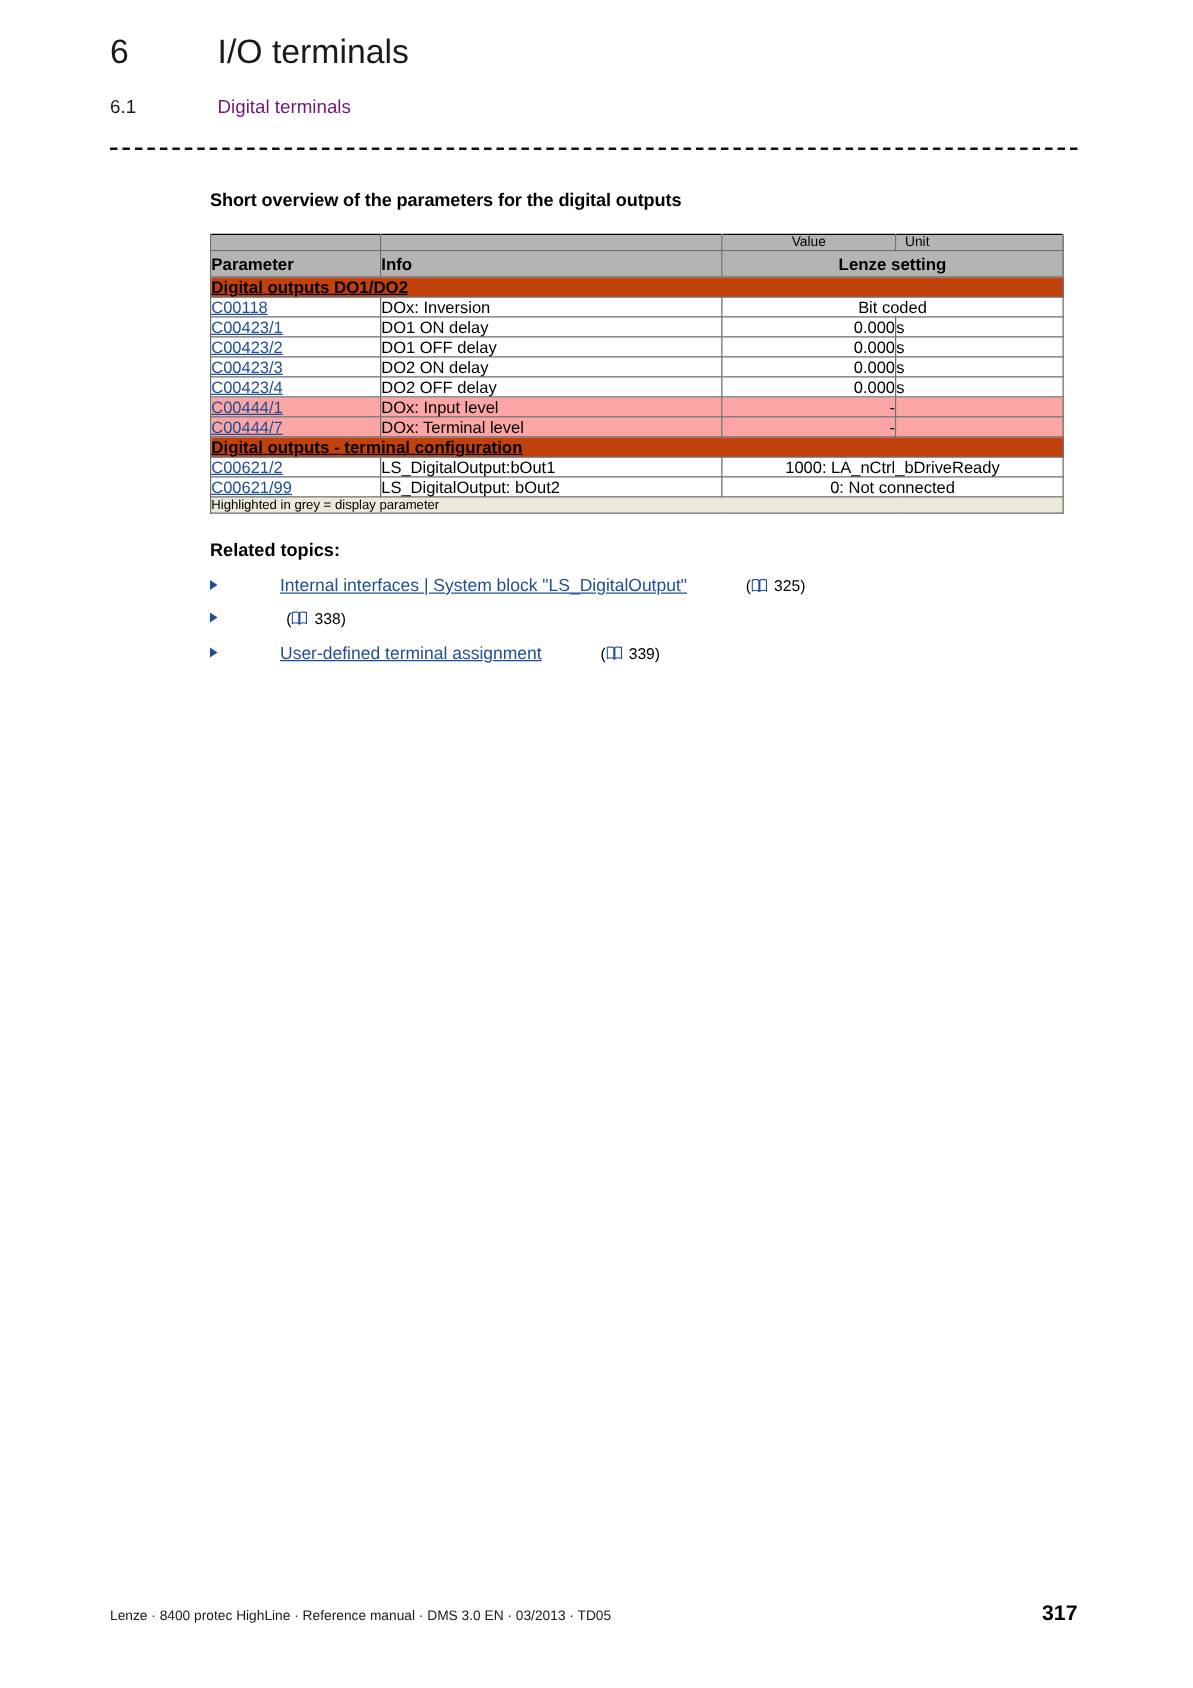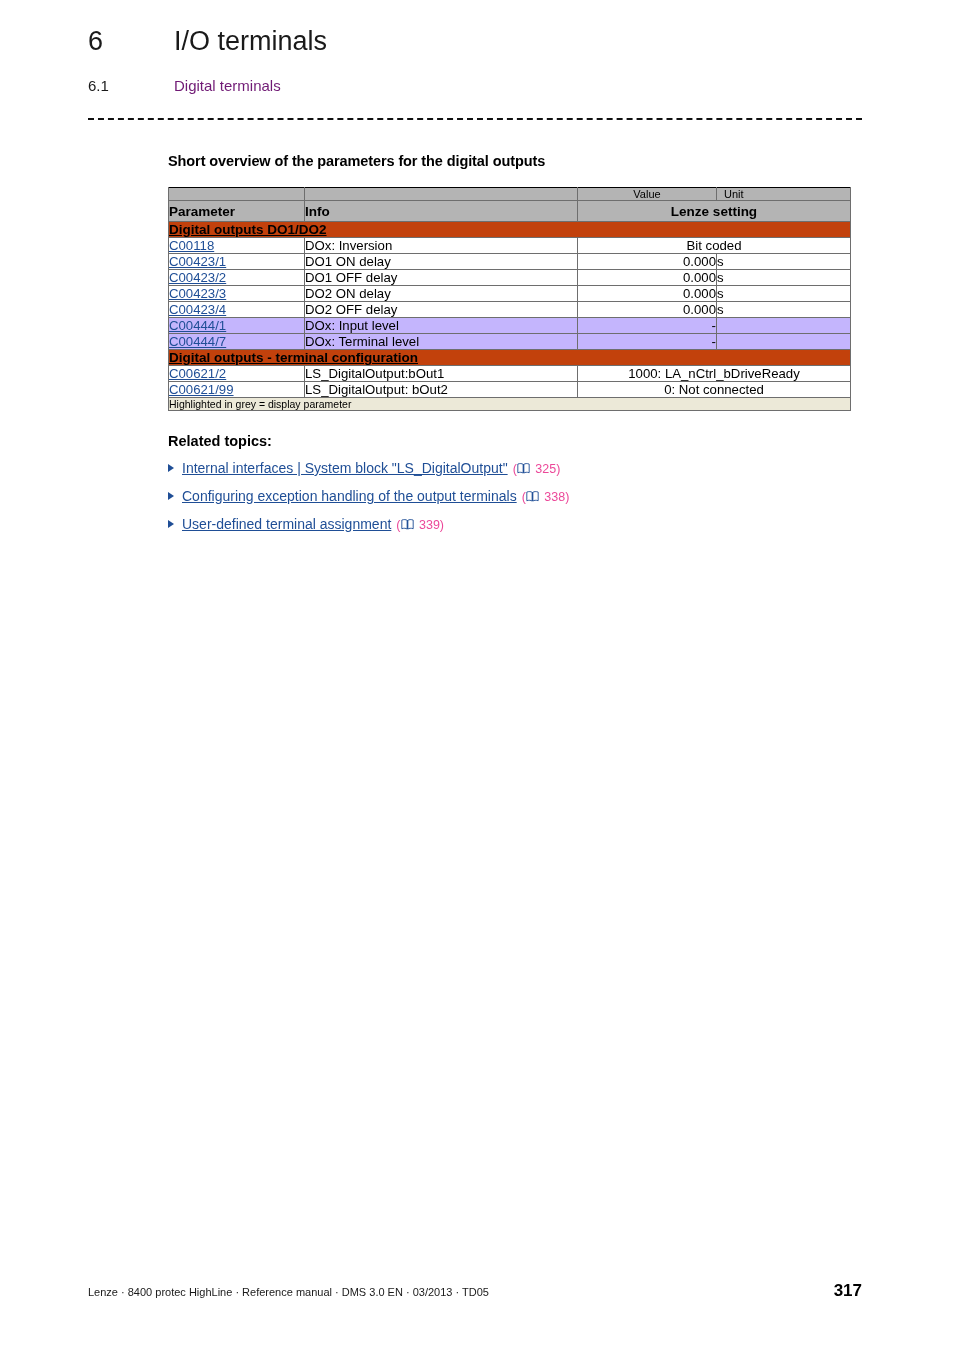"C00444/1" tr.highlight td { background: #c4b5fd -> #fca5a5 }
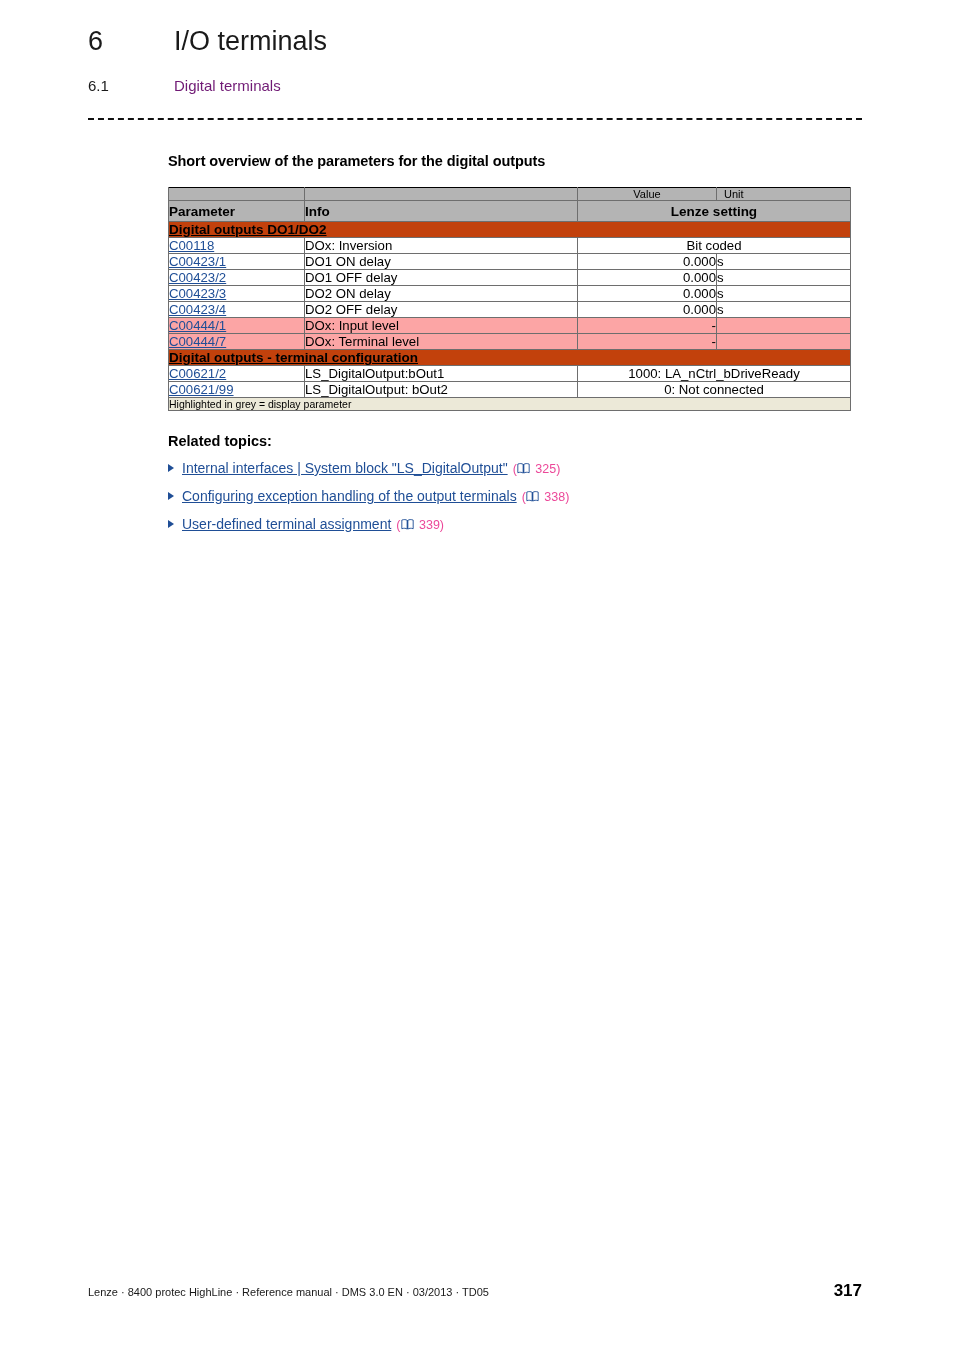"Internal interfaces | System block" .related-item { gap: none -> 42px }
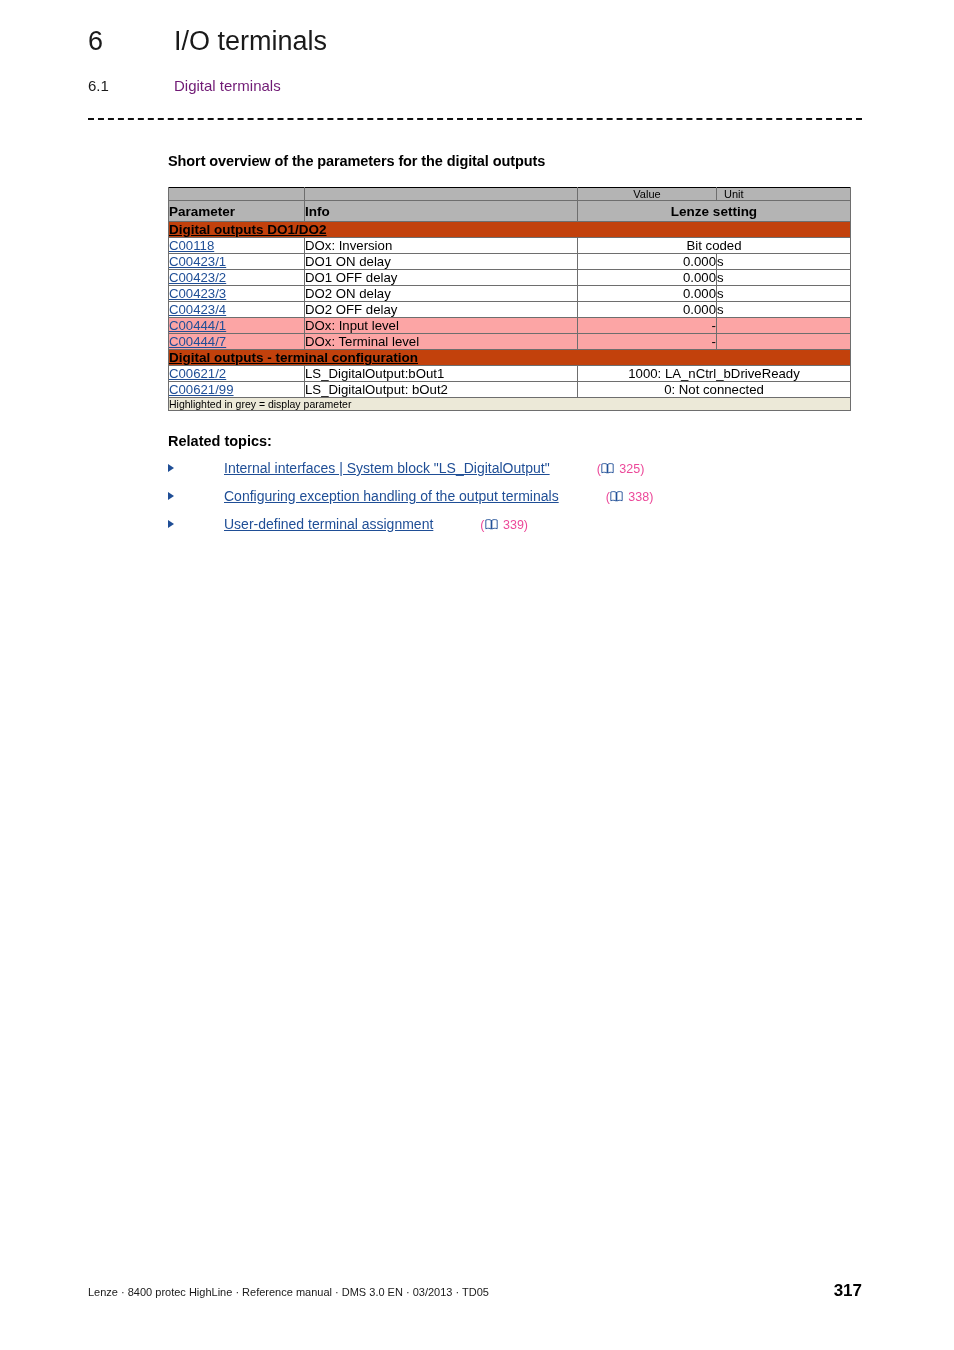"( 325)" .pageref { color: #ec4899 -> #000000 }
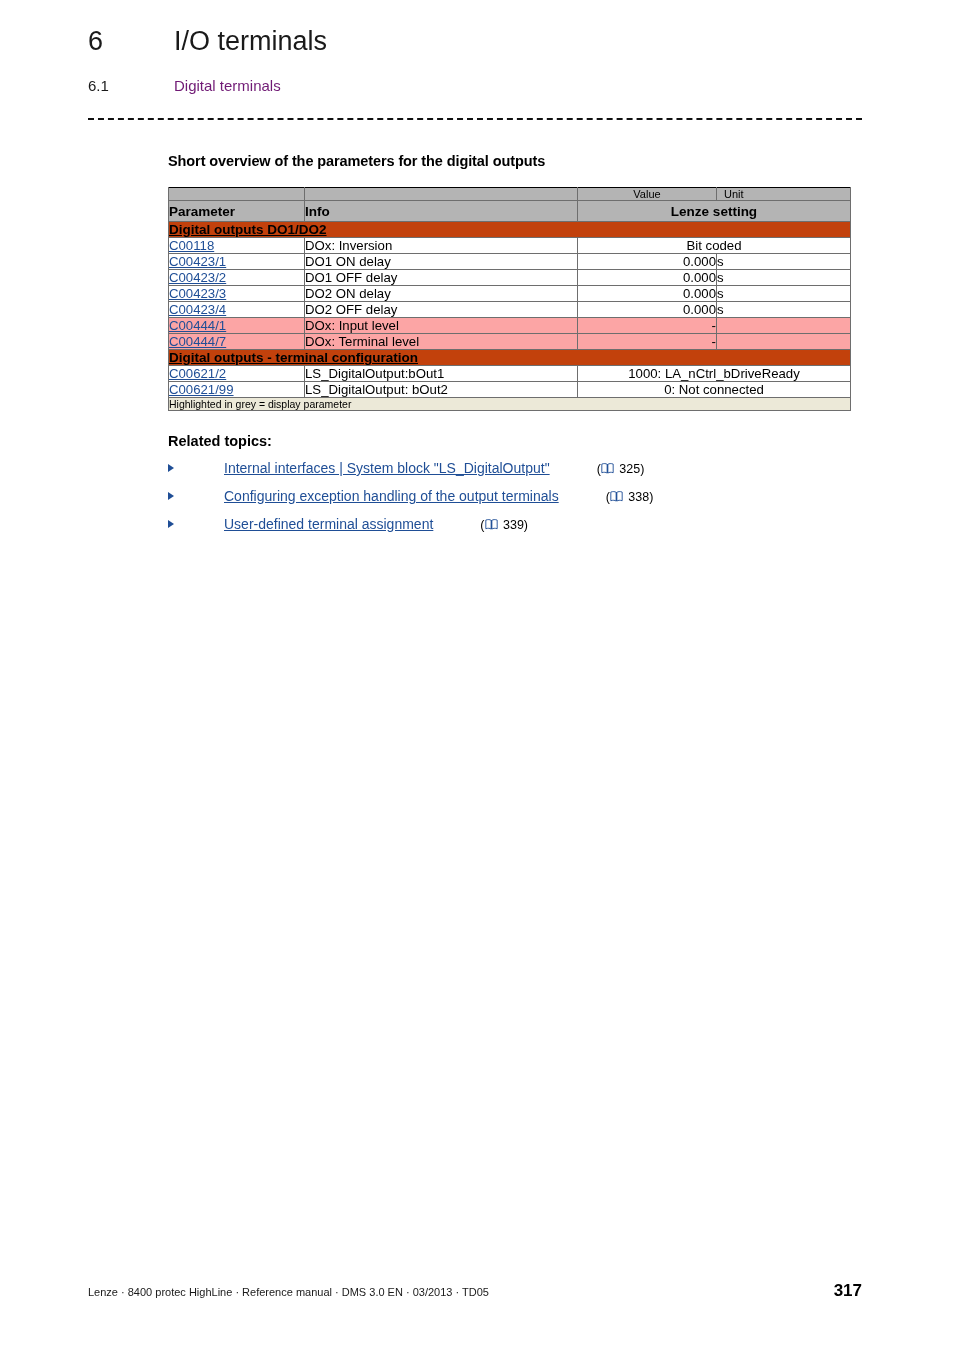"Configuring exception handling of the" span.related-link { html: <span>Configuring exception handling of the output terminals</span> -> none }
